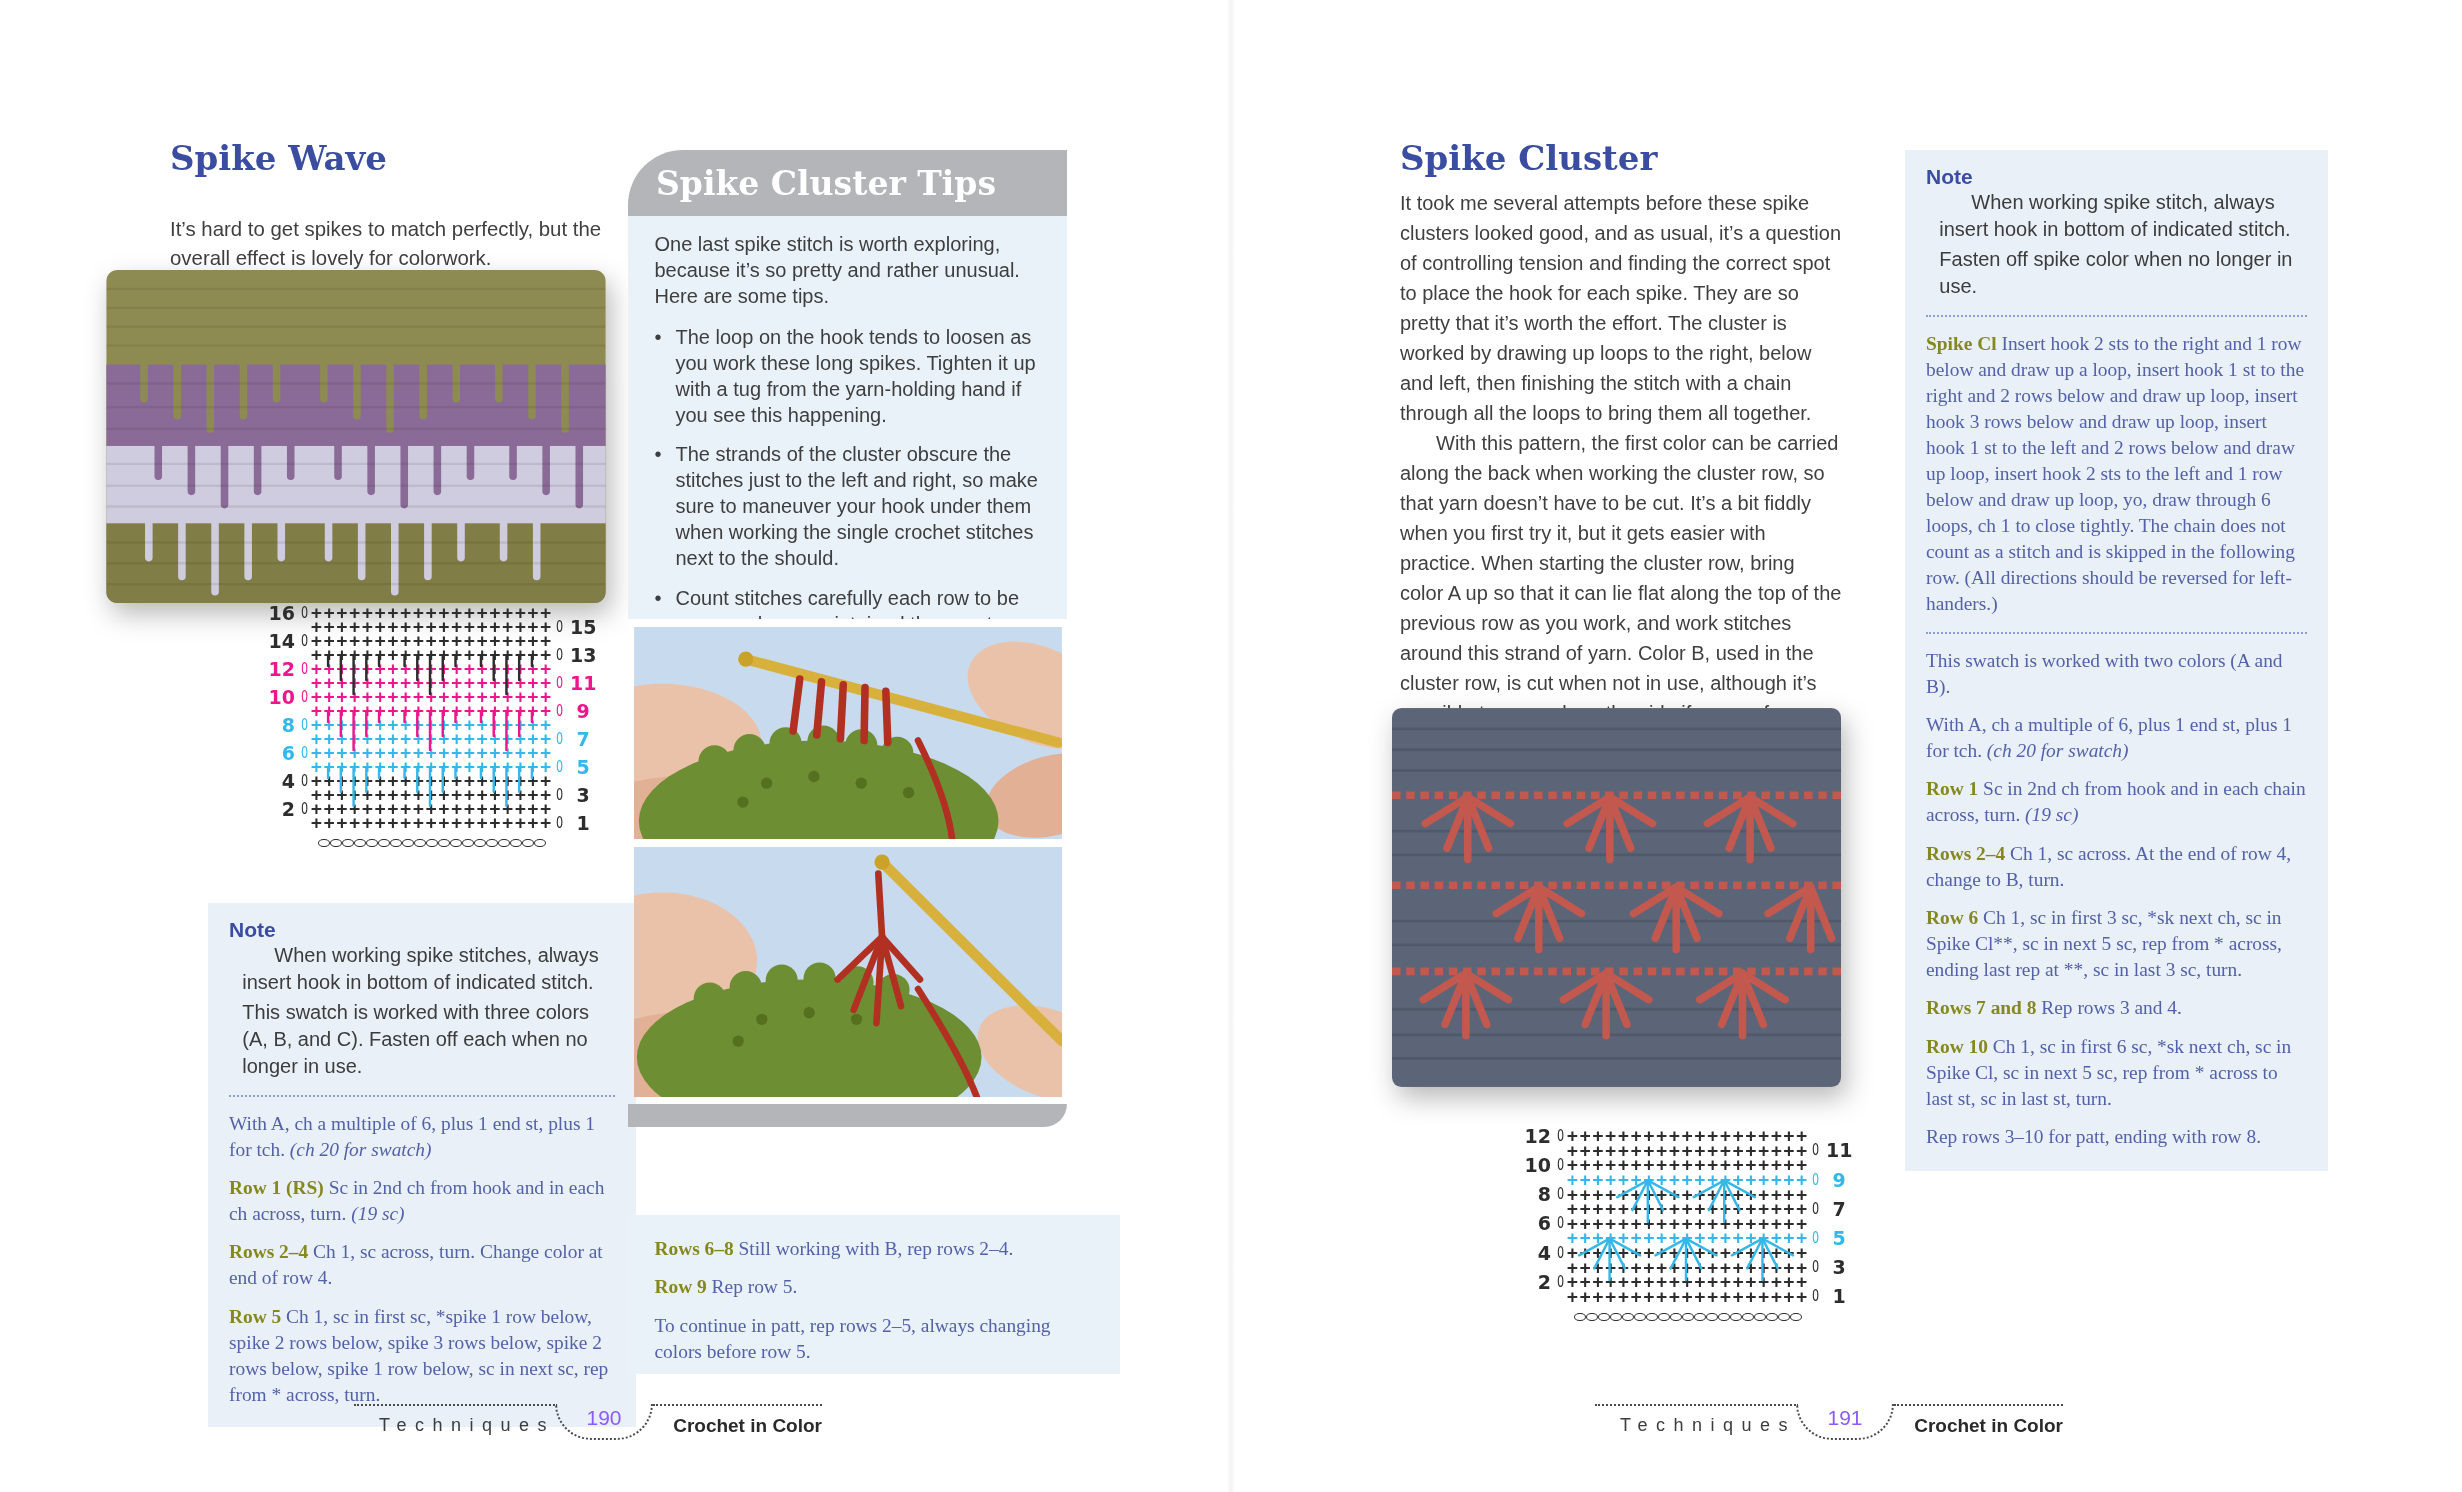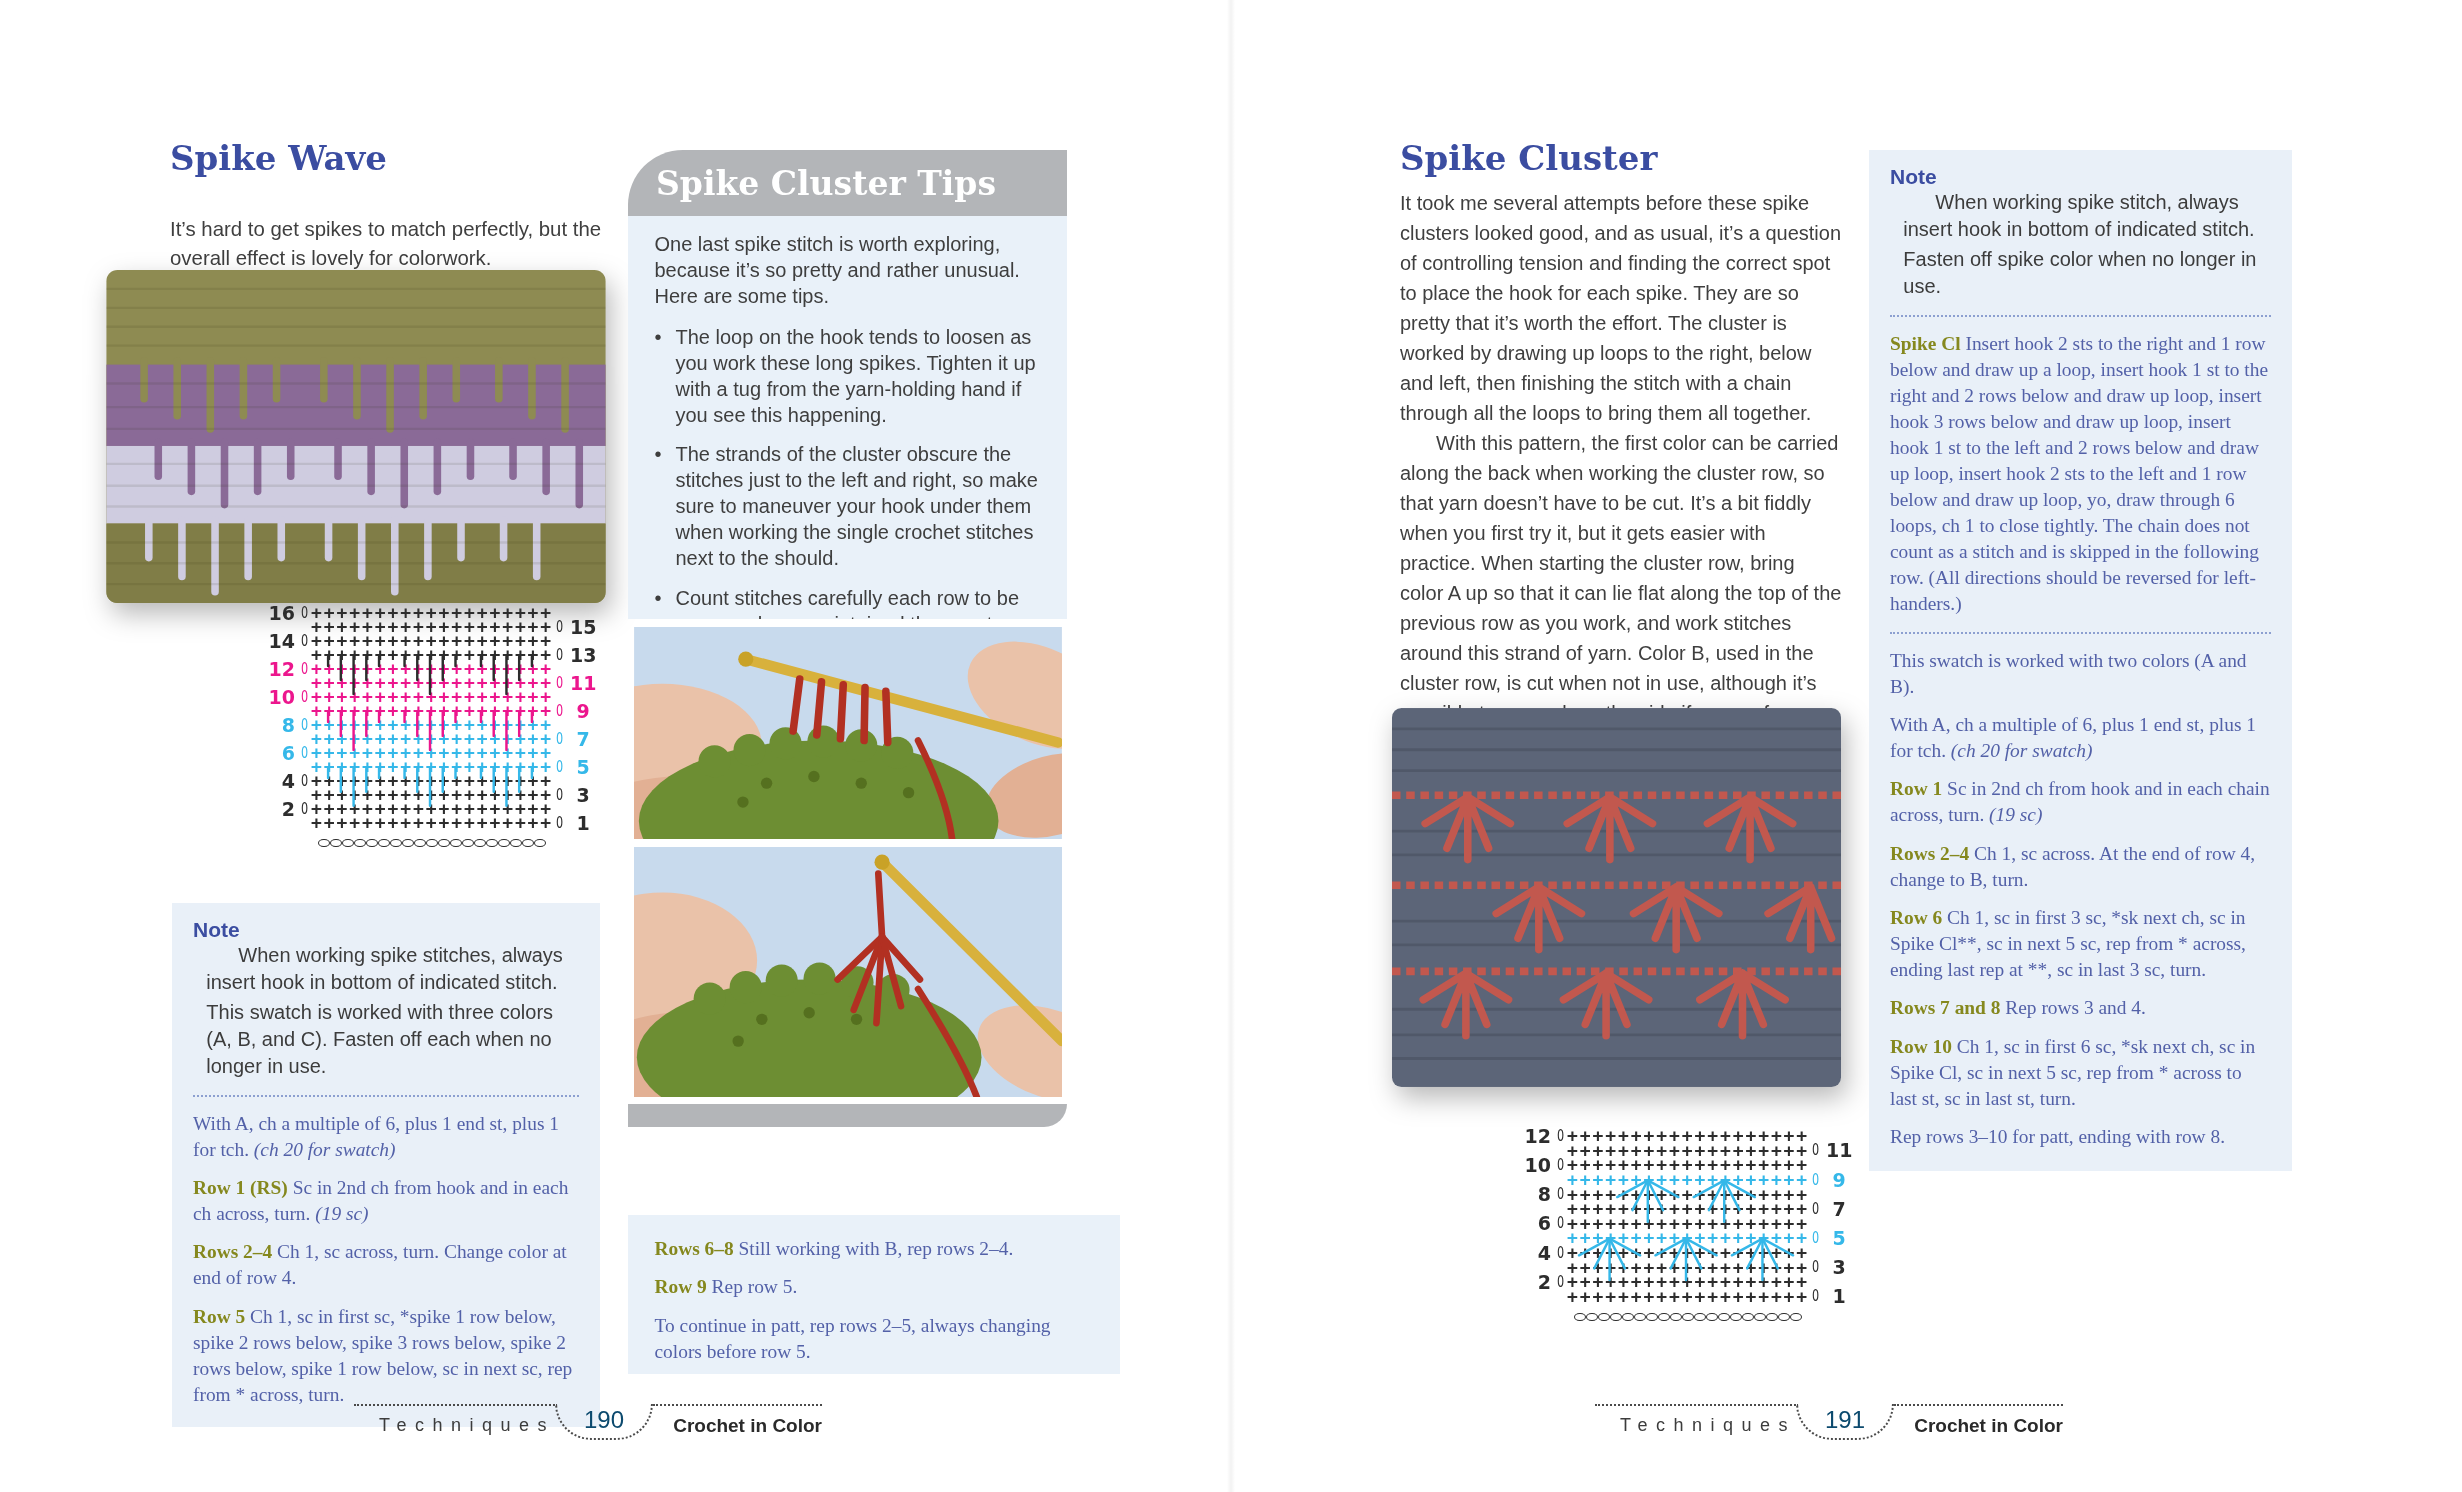"Note" .panel { margin-left: none -> 36px }
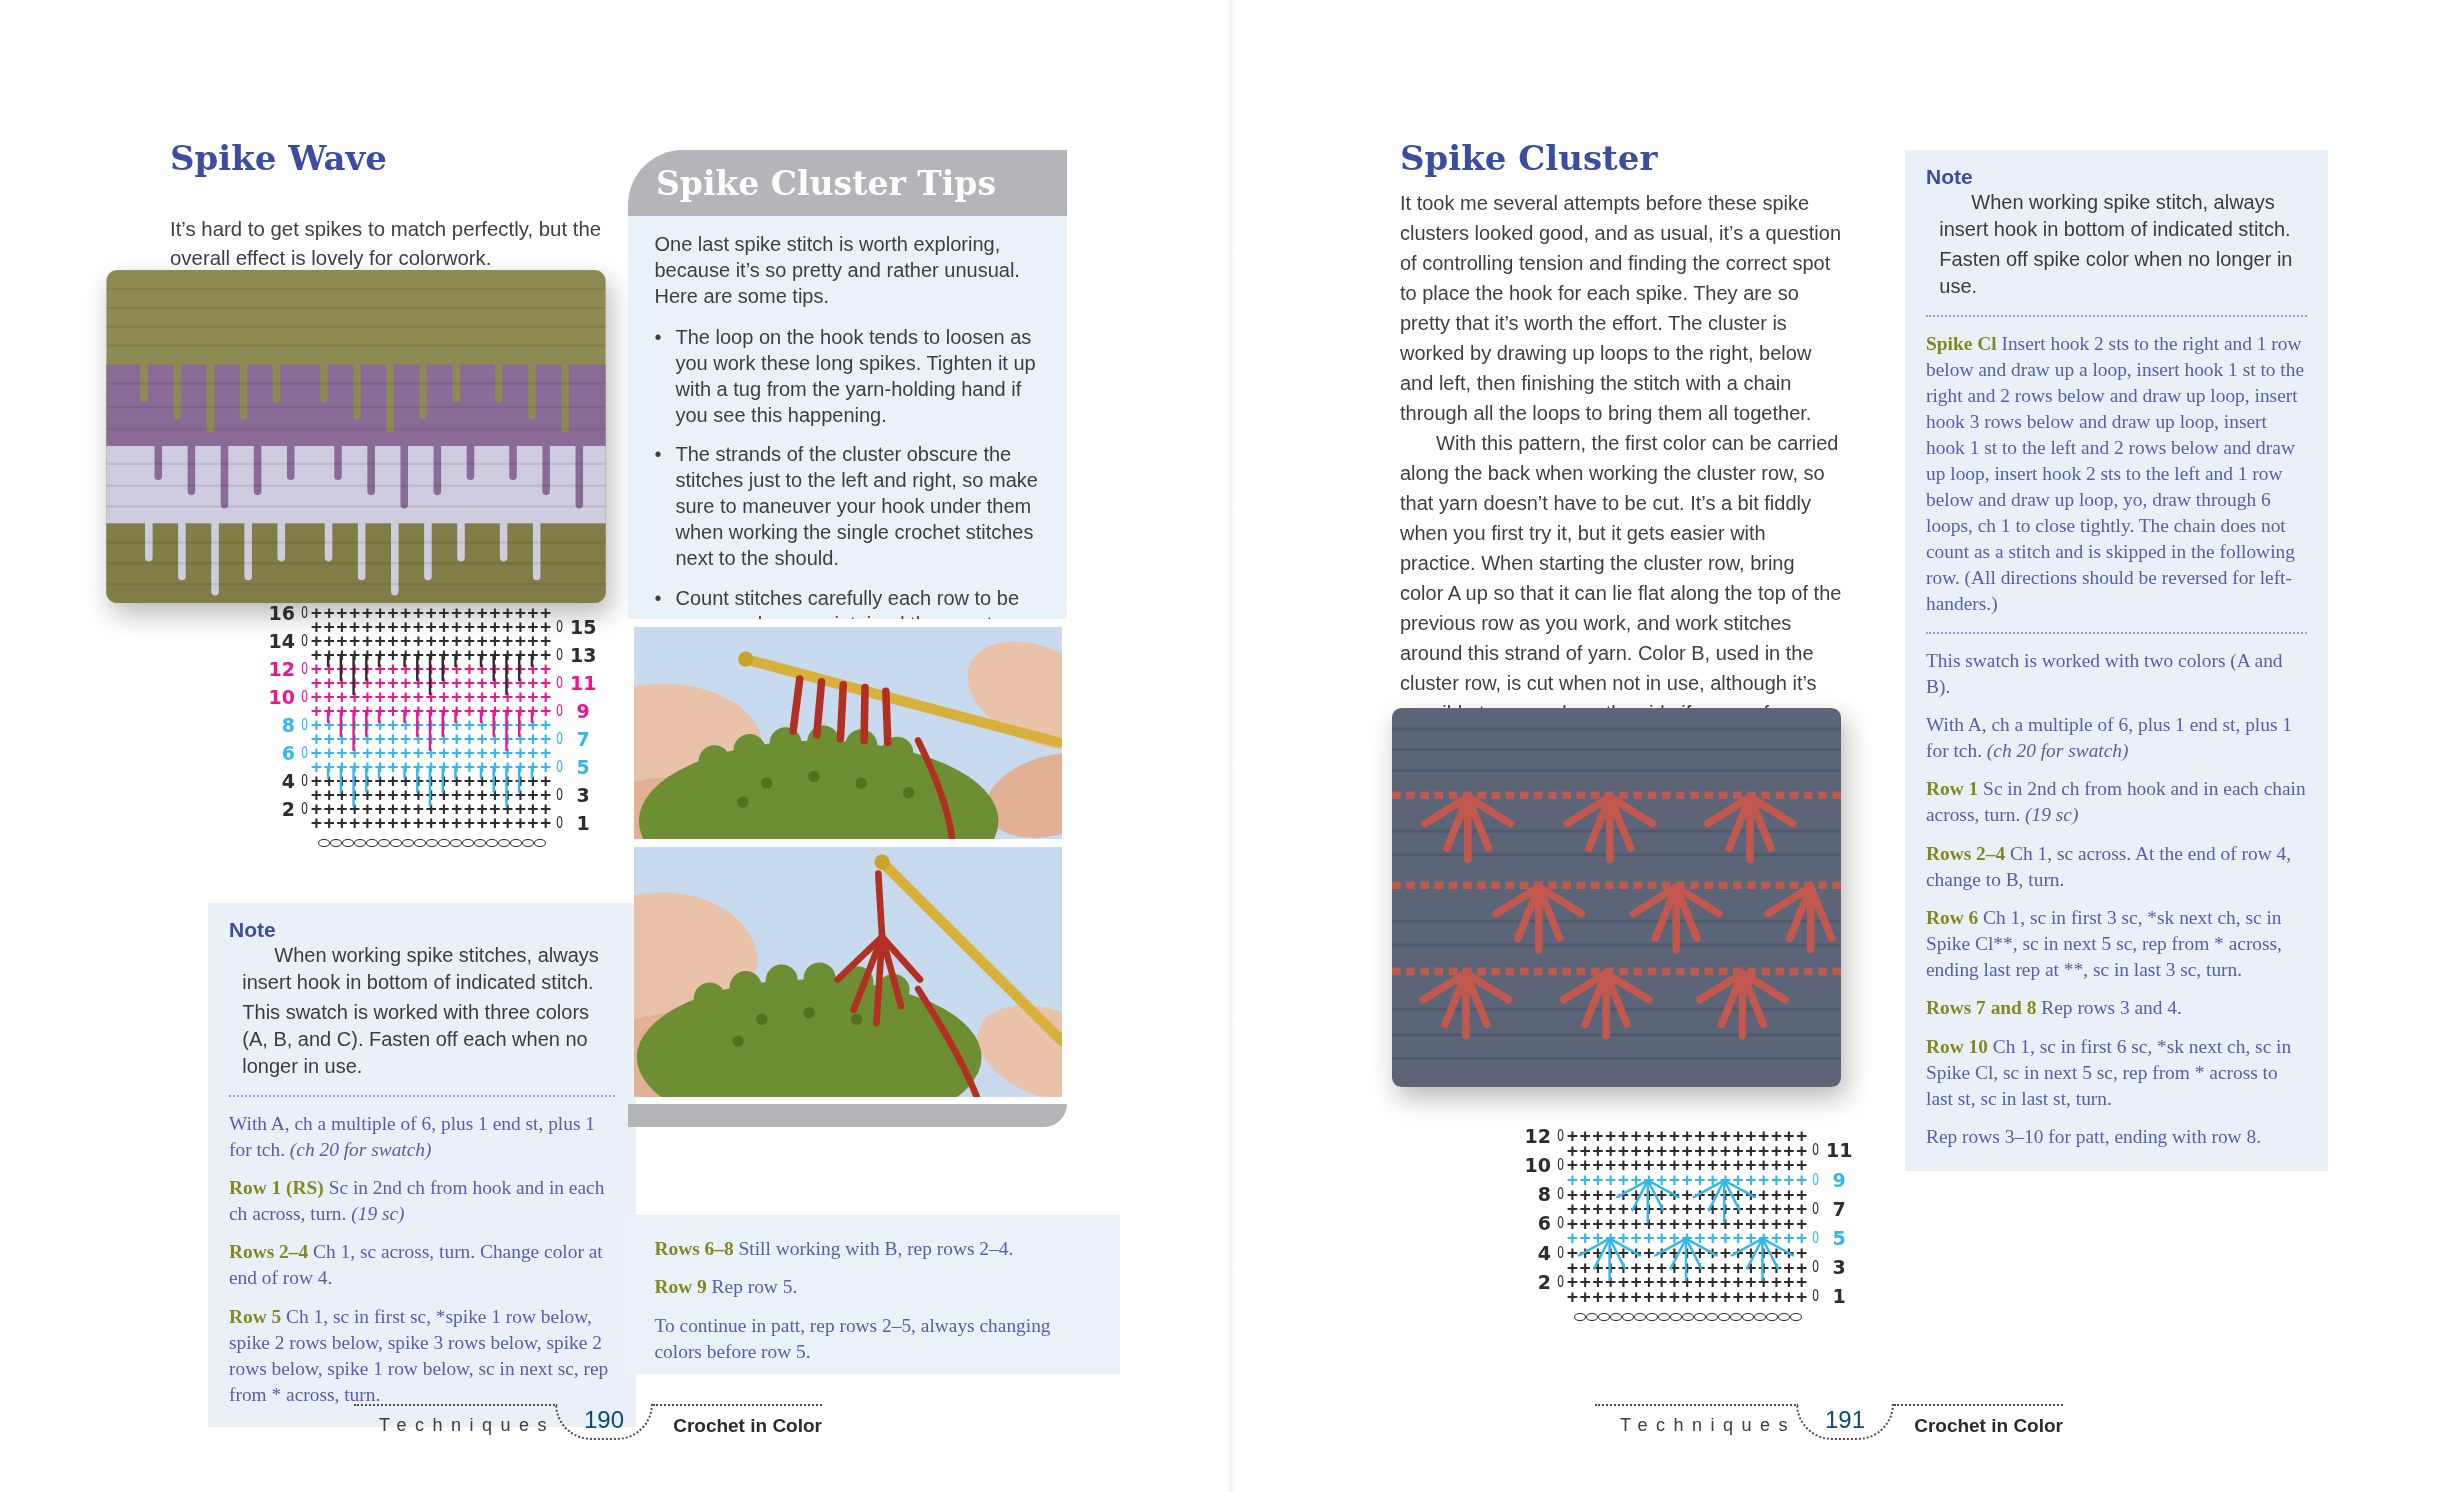"190" .fpage { color: #0c4a6e -> #8b5cf6; font-size: 24px -> 21px }
